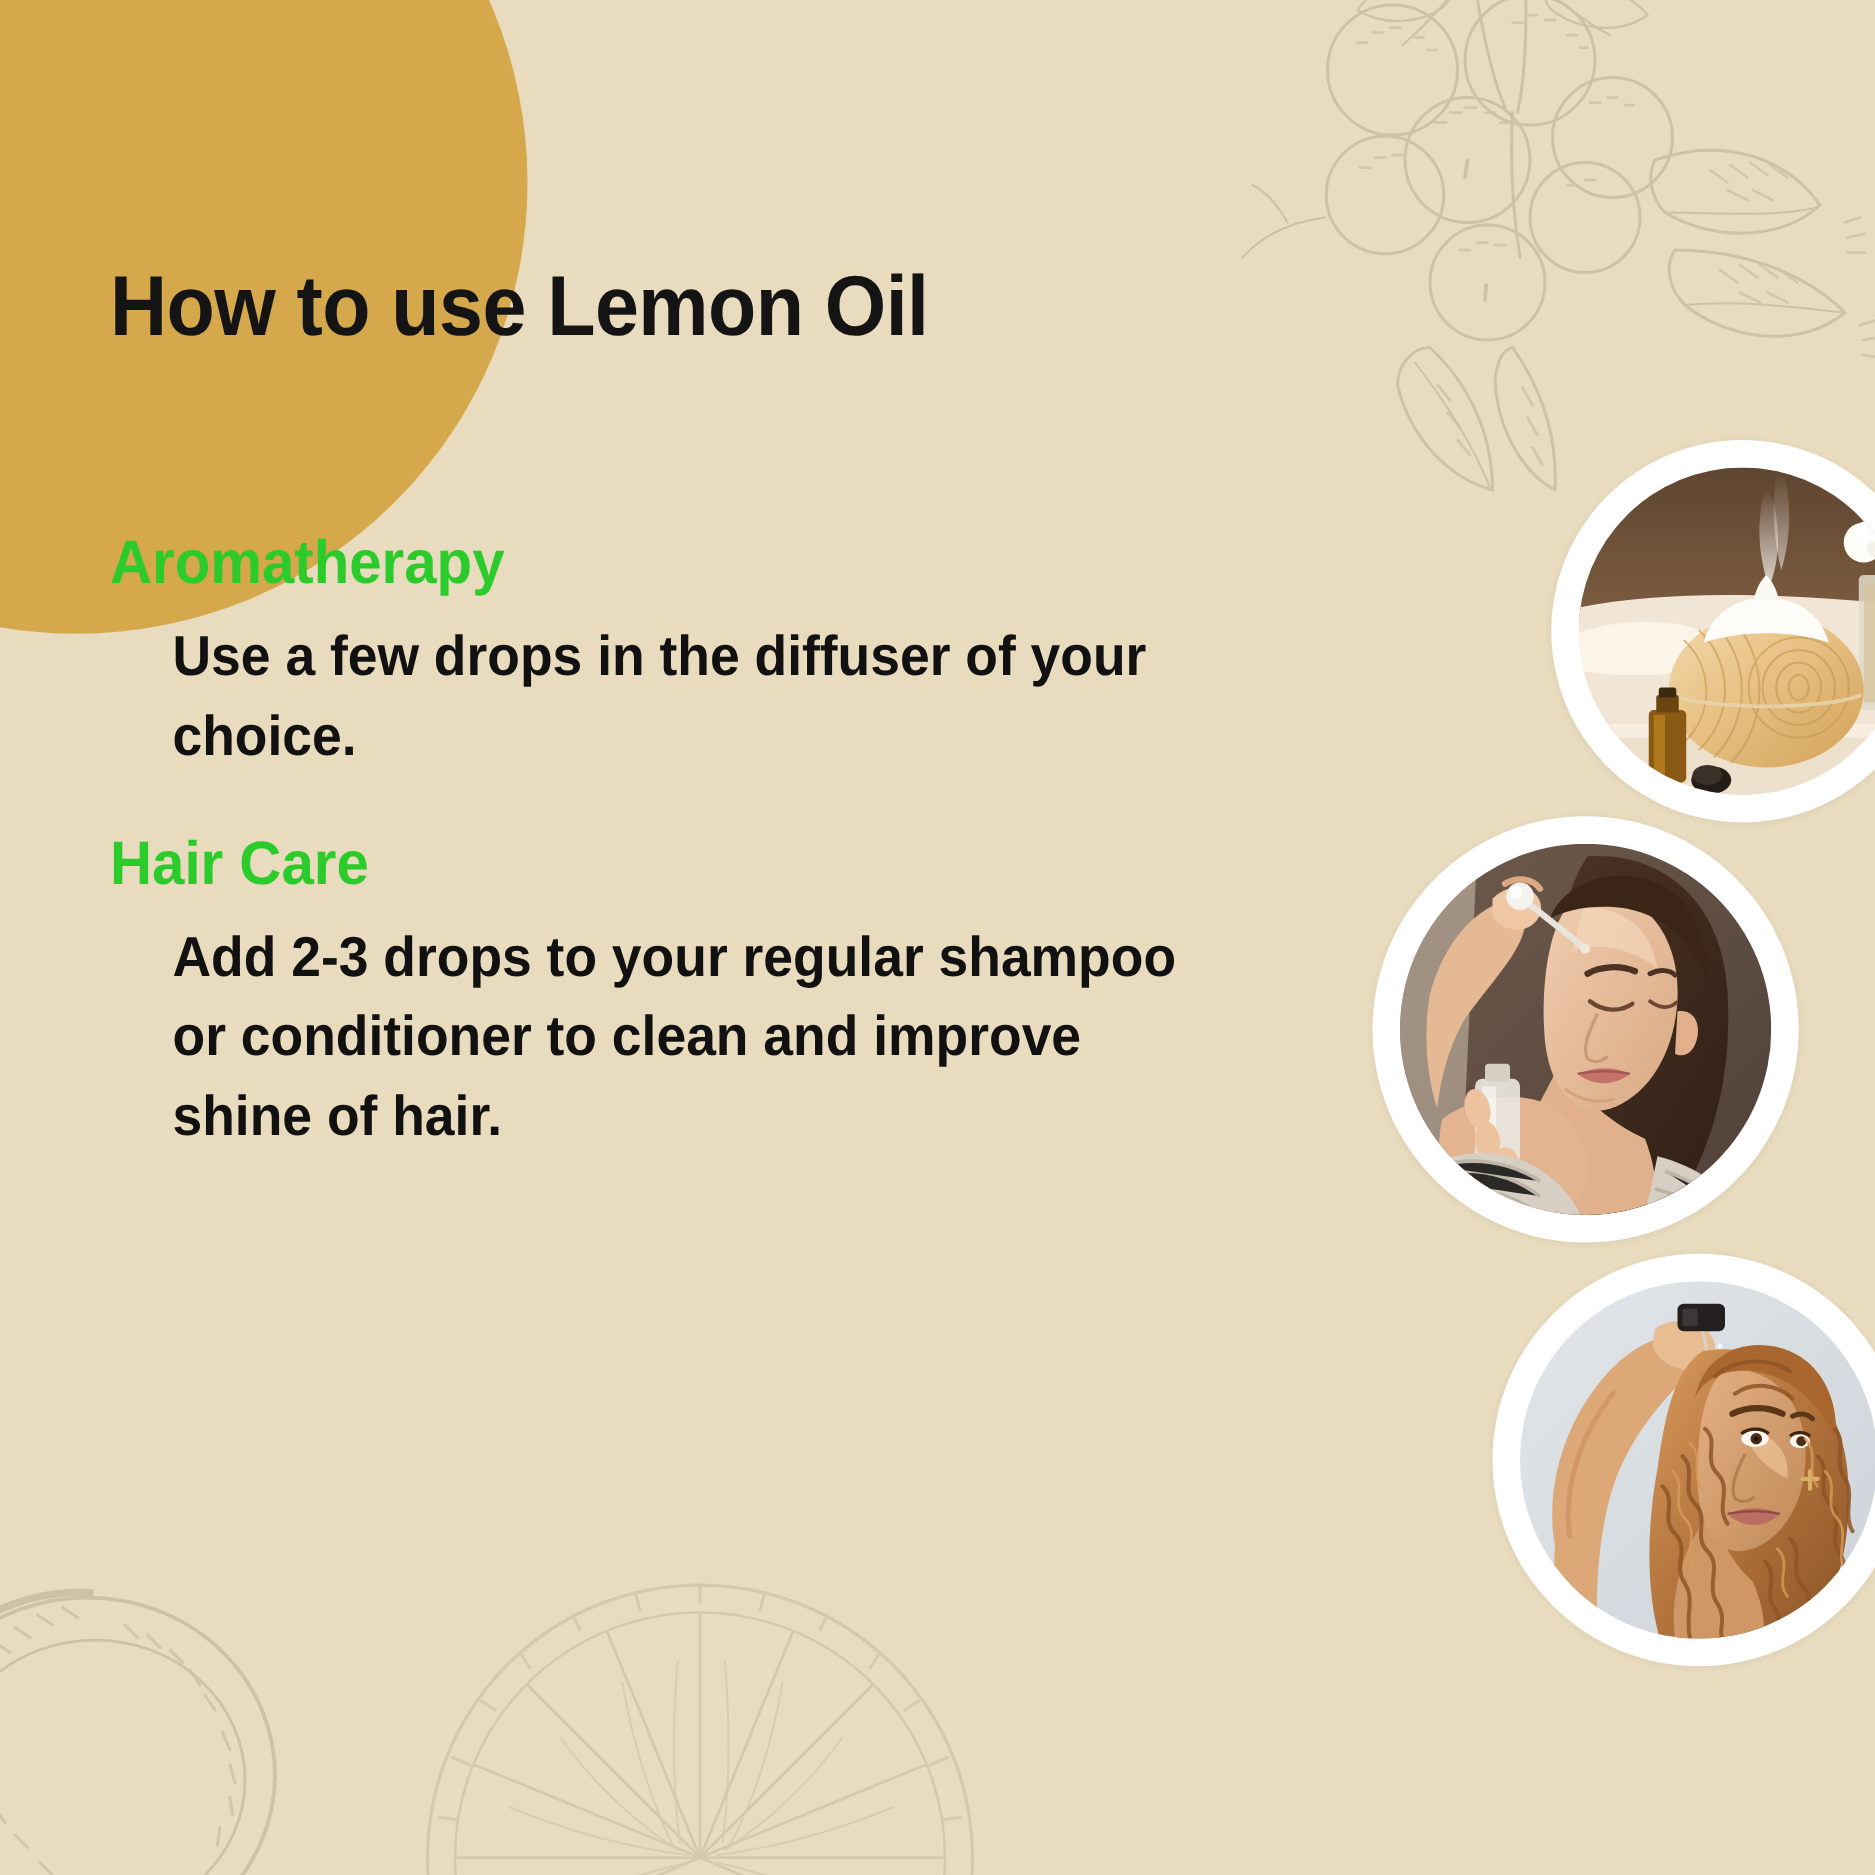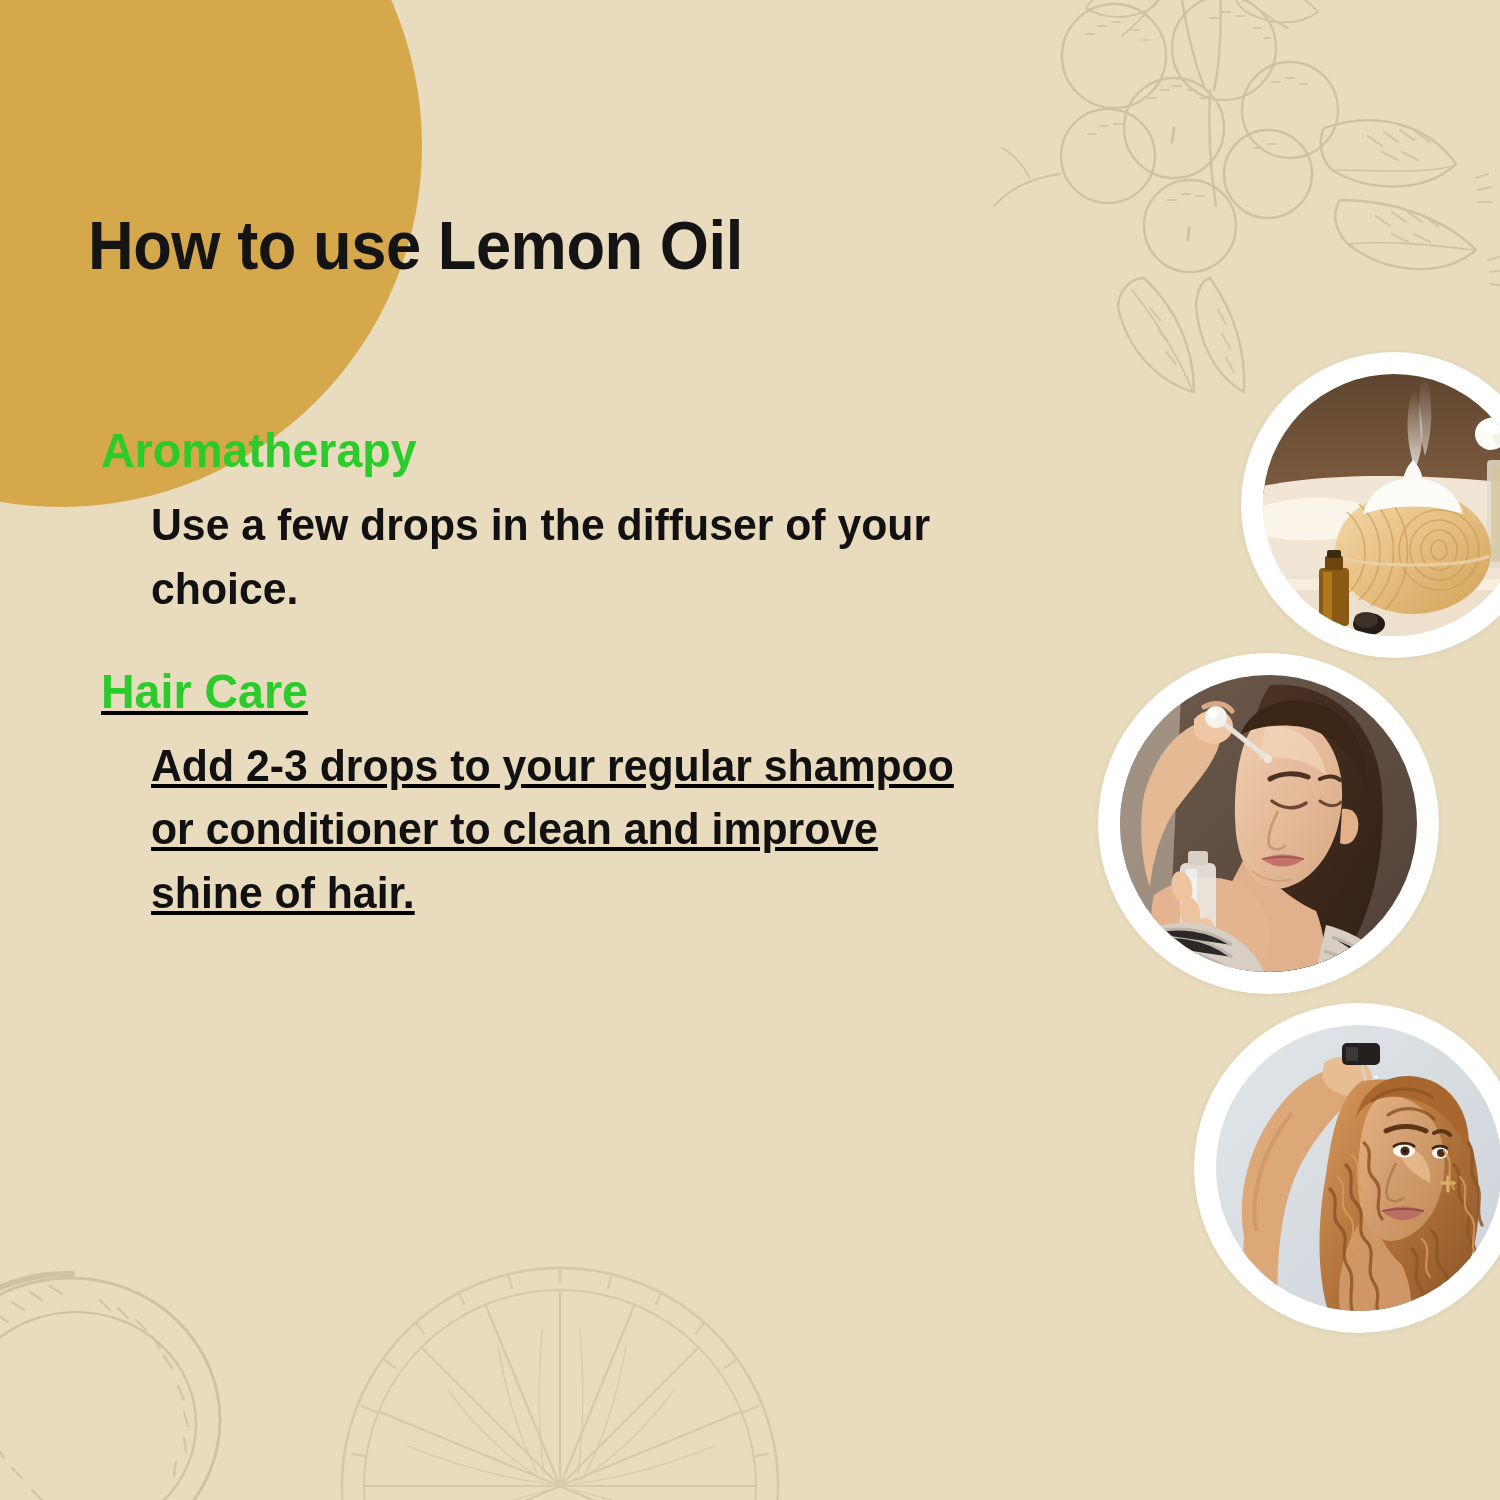"Aromatherapy" .sections { left: 101px -> 88px }
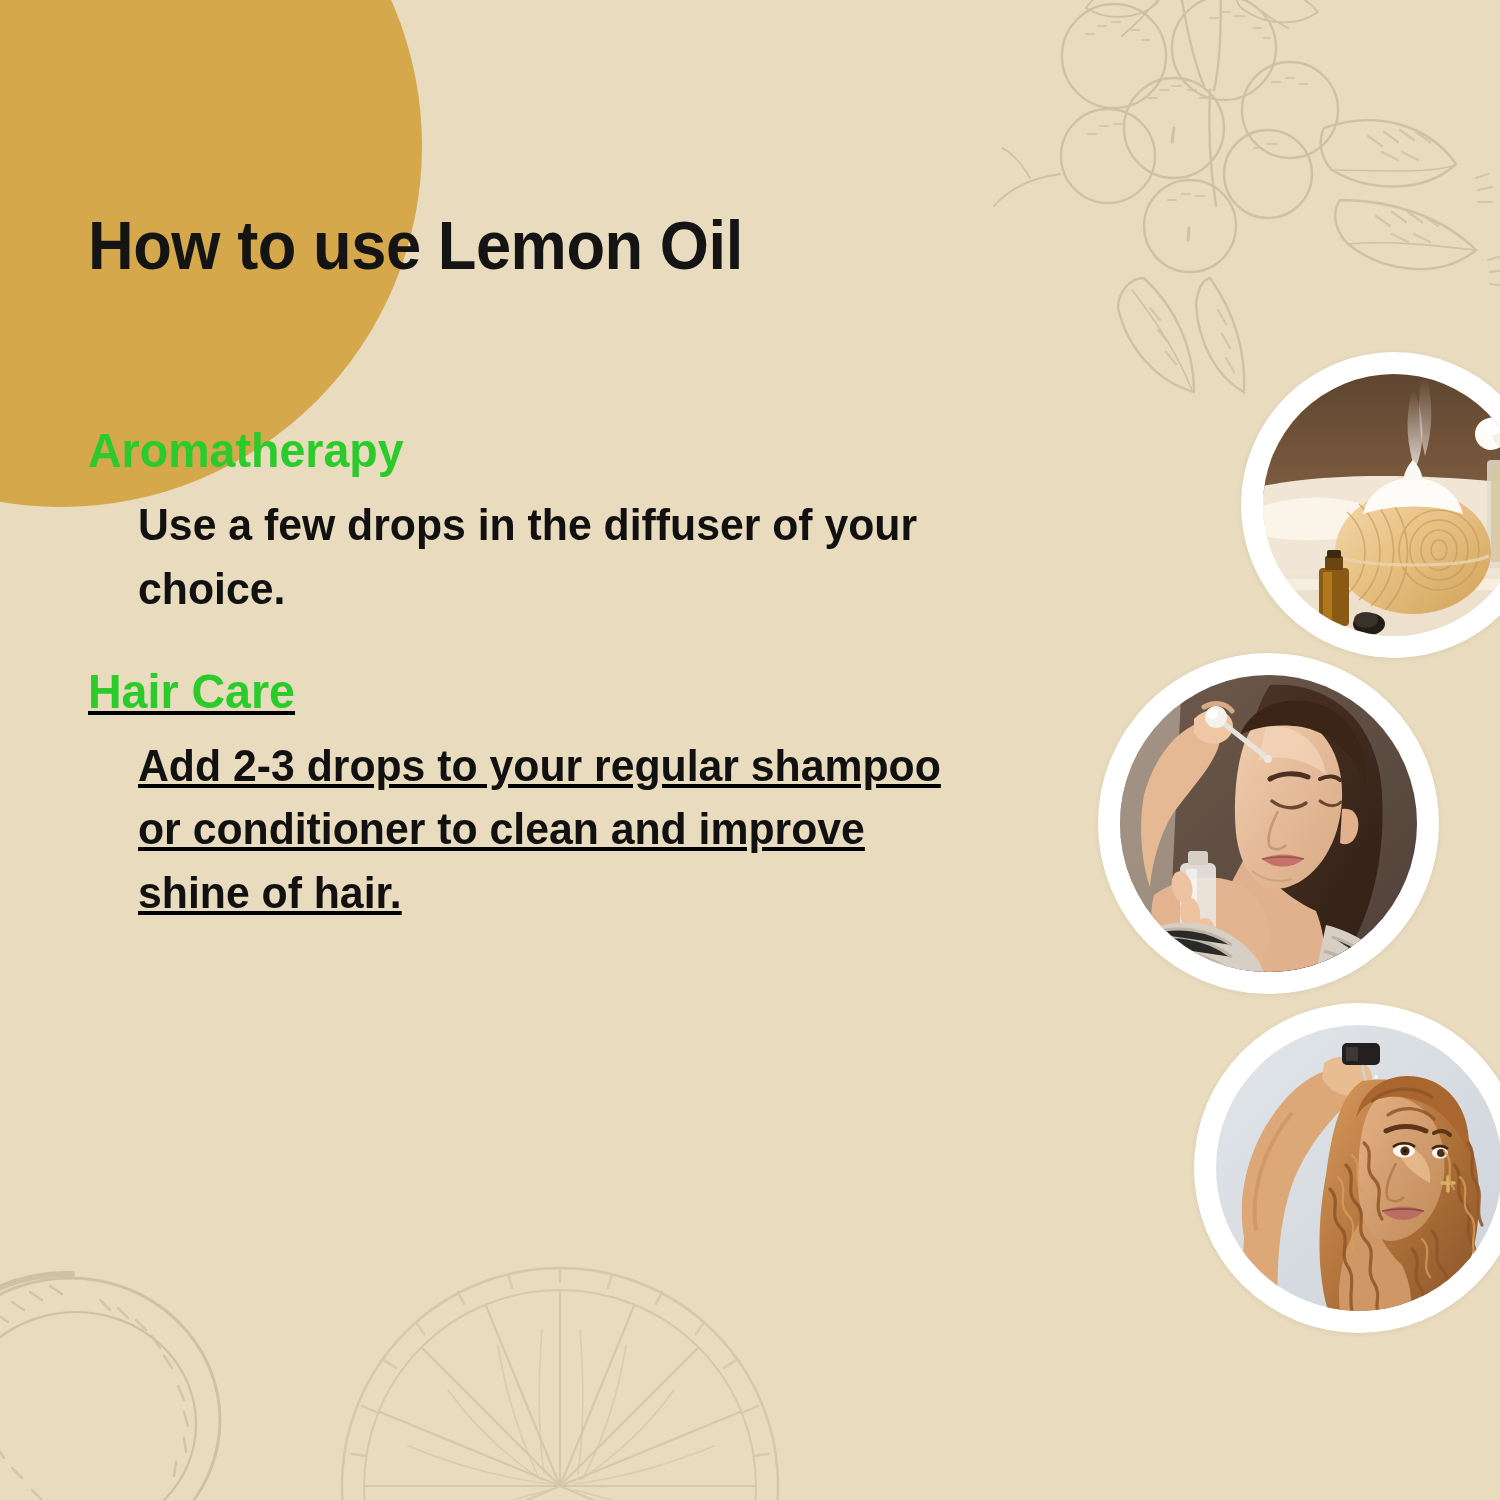"Hair Care" .section:last-child { text-decoration: underline -> none }
